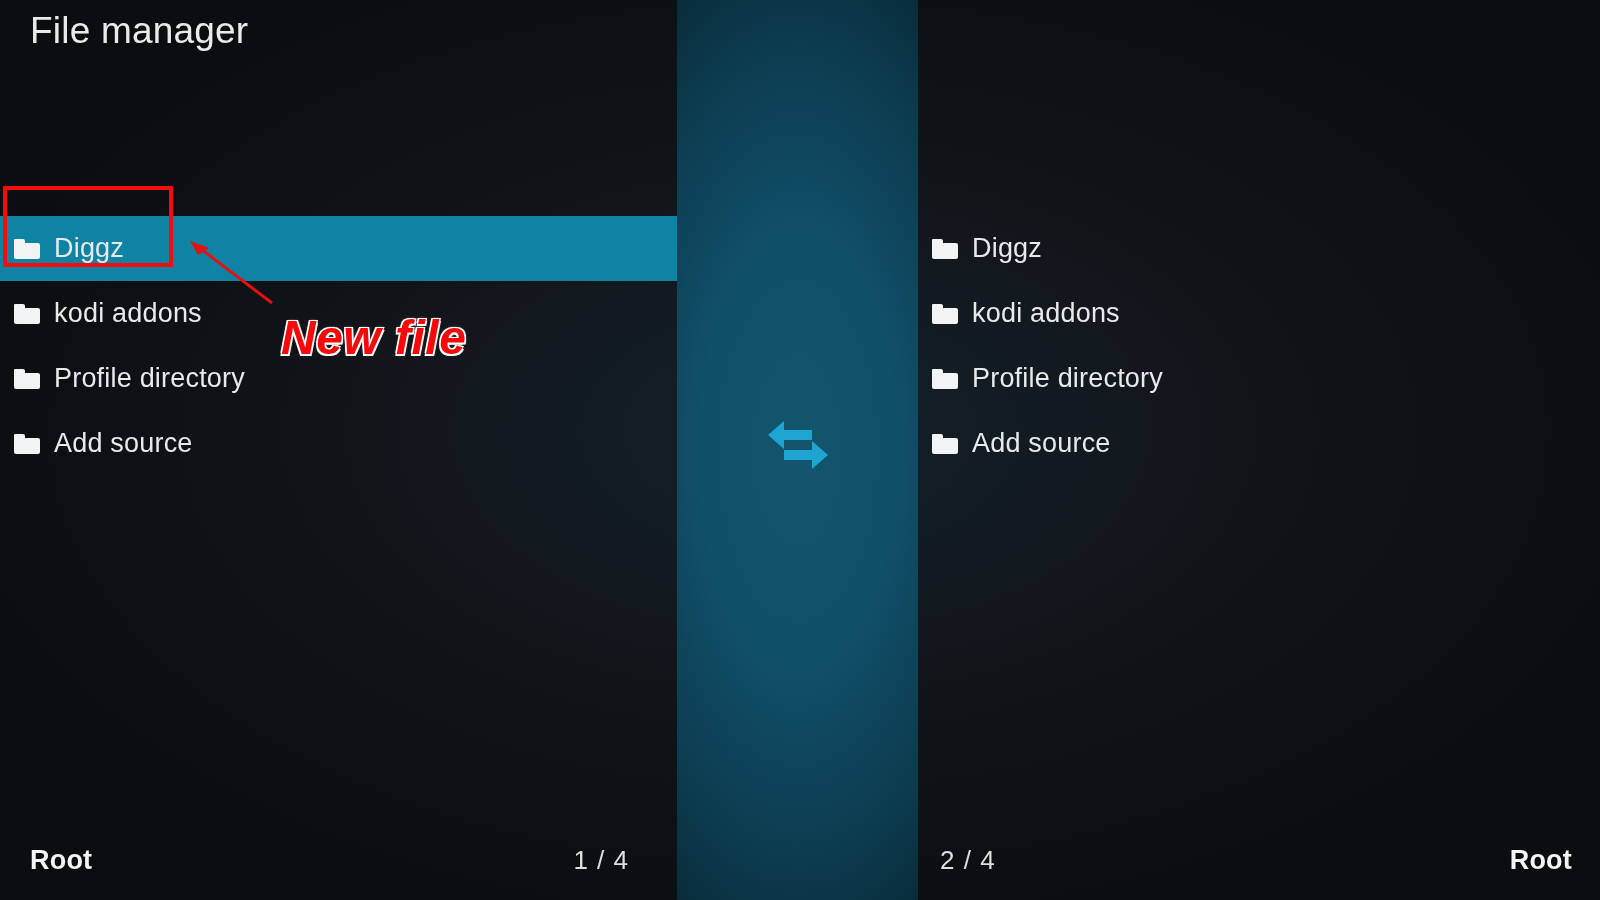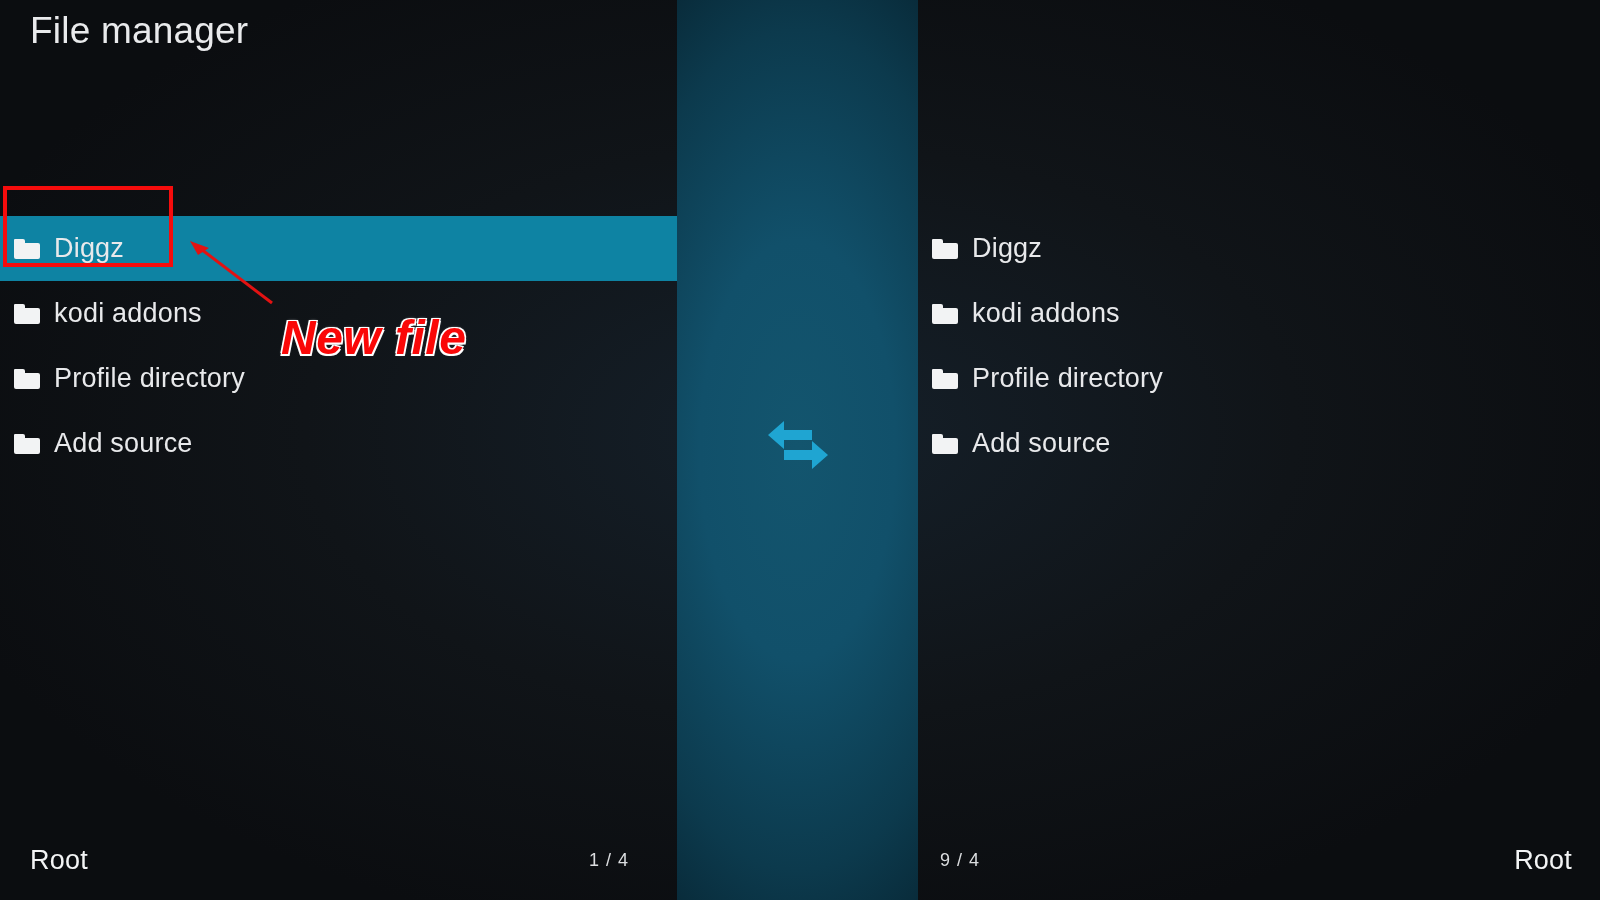"Root" .footer-path { font-weight: 400 -> 700 }
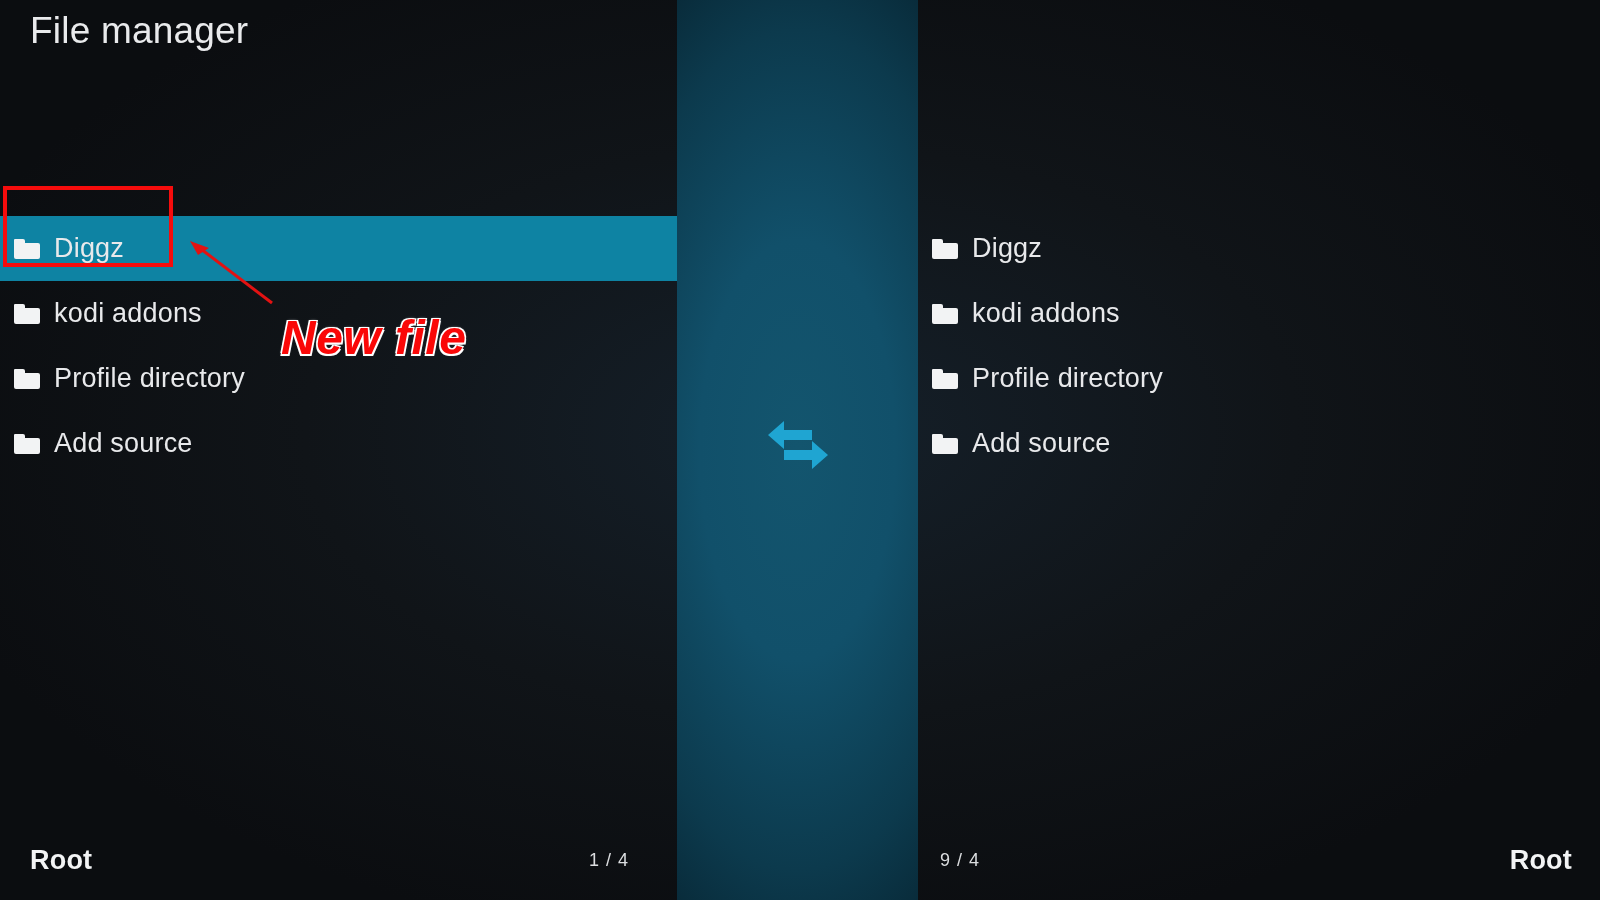"1 / 4" .footer-count { font-size: 18px -> 26px }
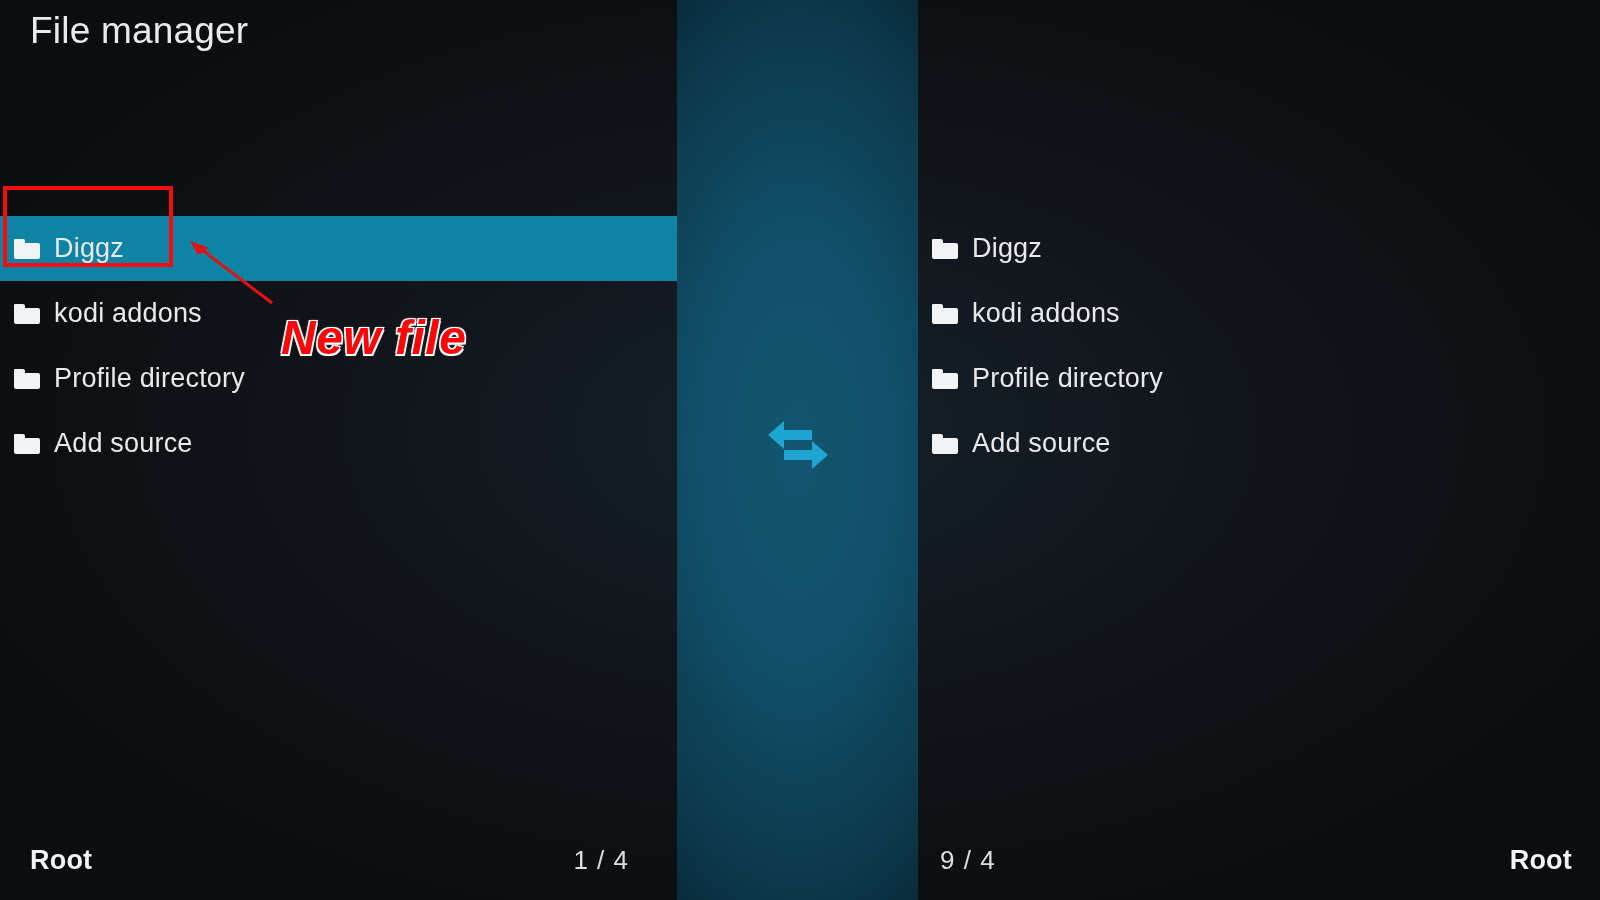"9 / 4" span.footer-count { text: 9 -> 2 }
